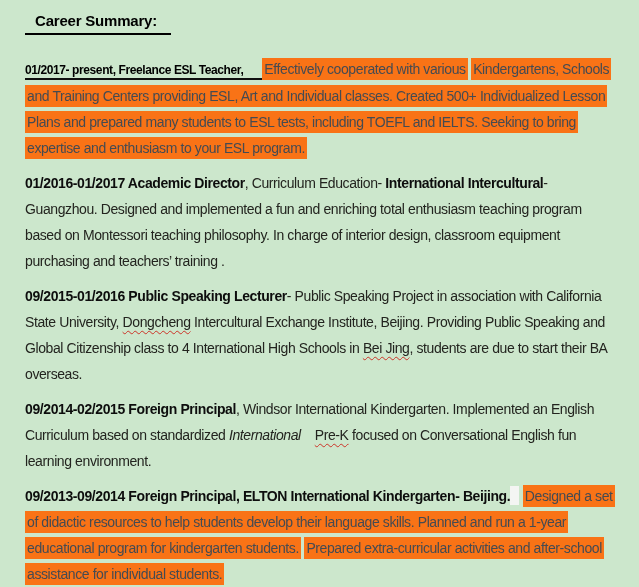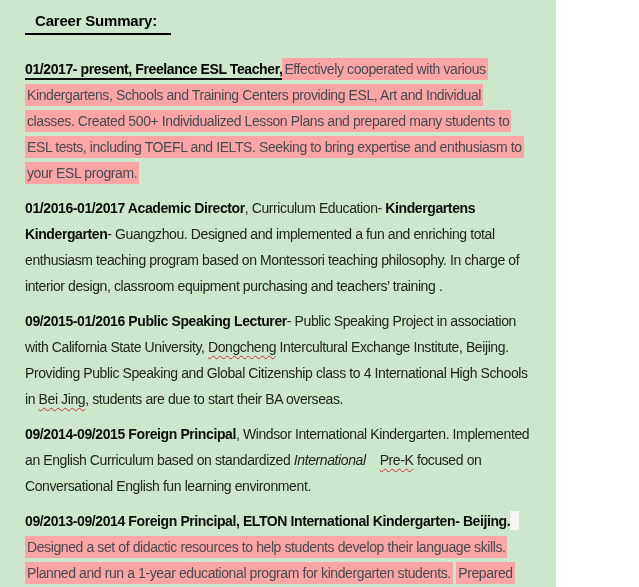"Career Summary:" .page { width: 556px -> 639px }
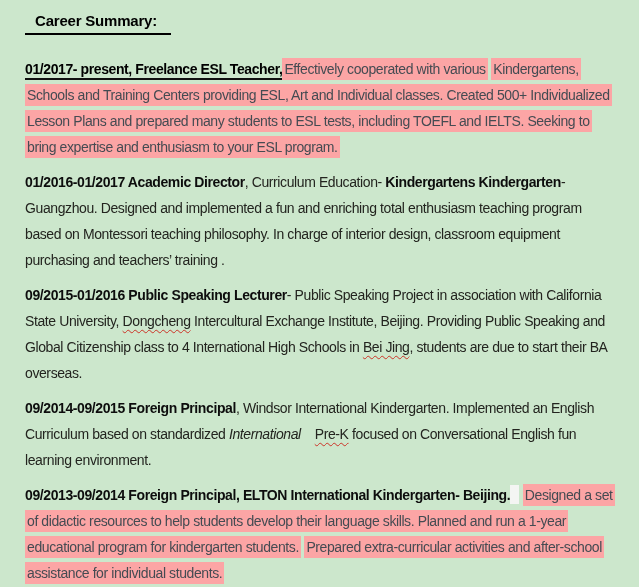"01/2017- present, Freelance ESL Teacher," .title1 { font-size: 14px -> 12px; padding-right: 0 -> 19px }
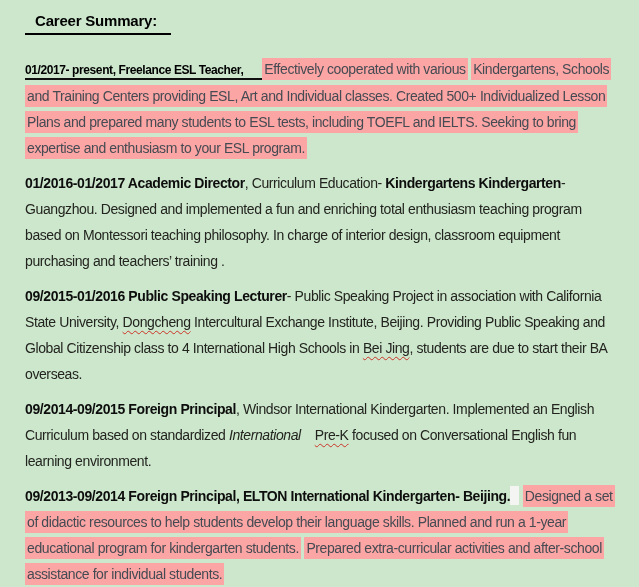"Effectively cooperated with various" .hl { background: #fca5a5 -> #f97316 }
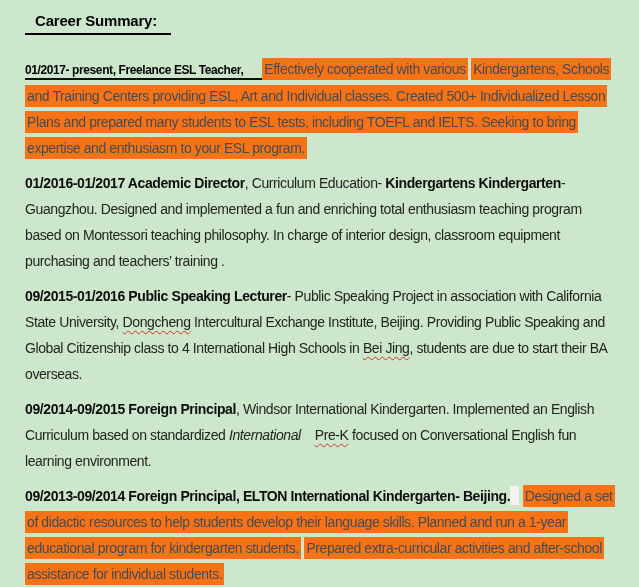"Kindergartens Kindergarten" span.b { text: Kindergartens Kindergarten -> International Intercultural }
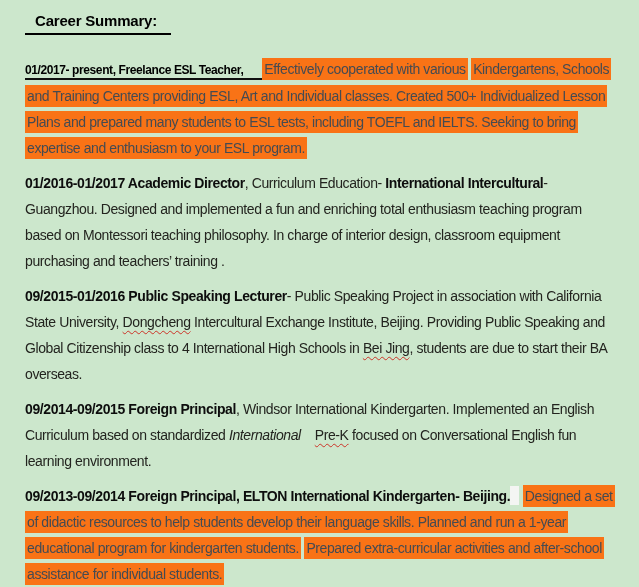"09/2014-09/2015 Foreign Principal" span.b { text: 09/2014-09/2015 -> 09/2014-02/2015 }
